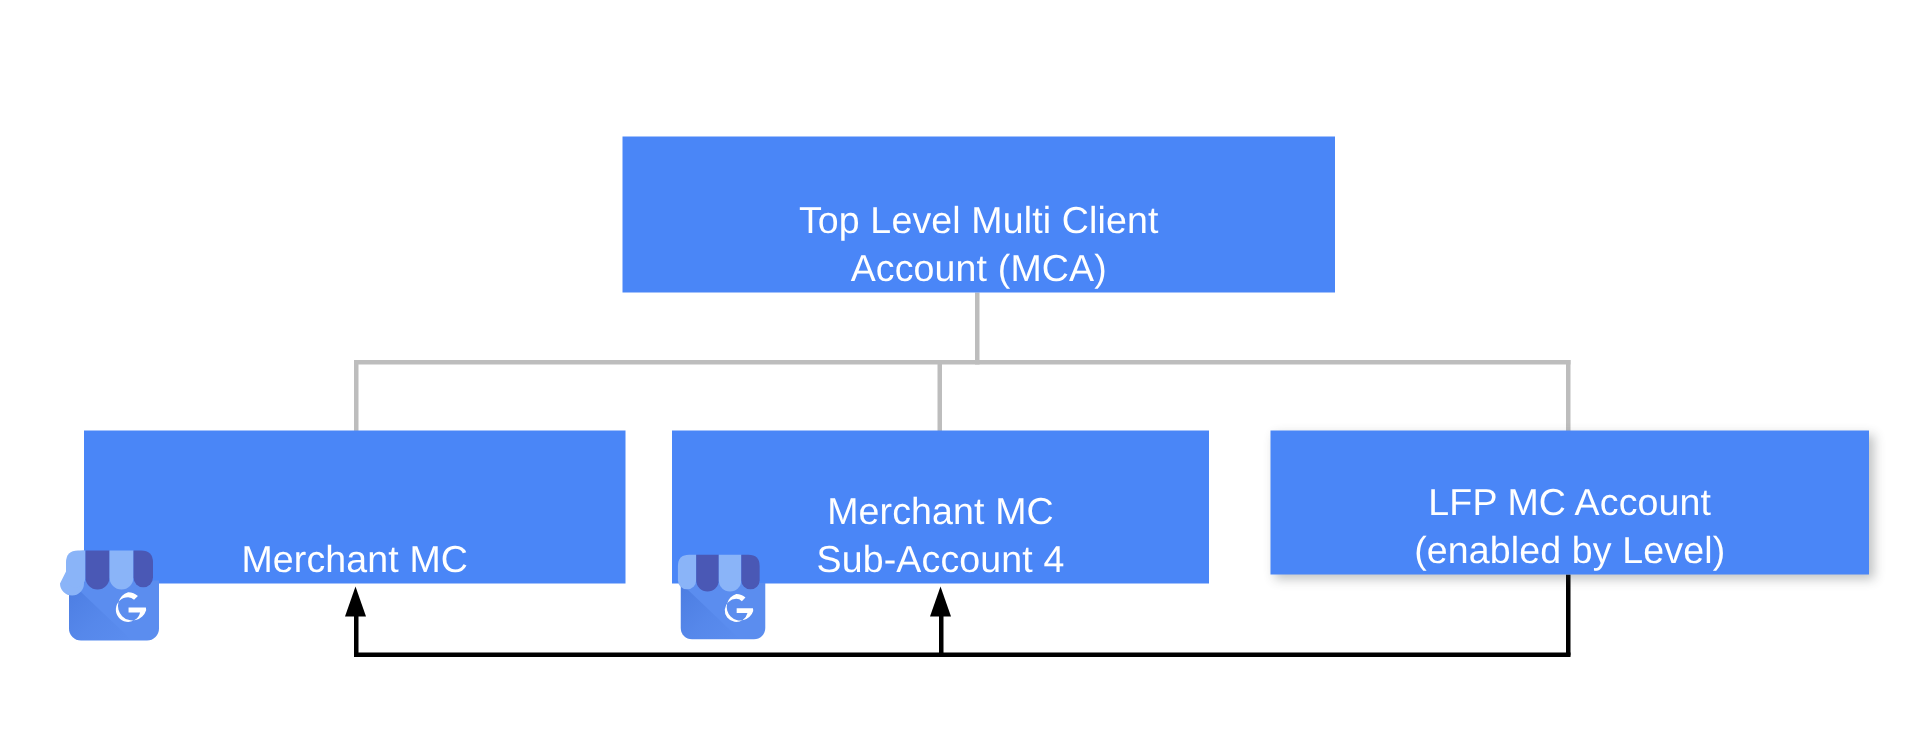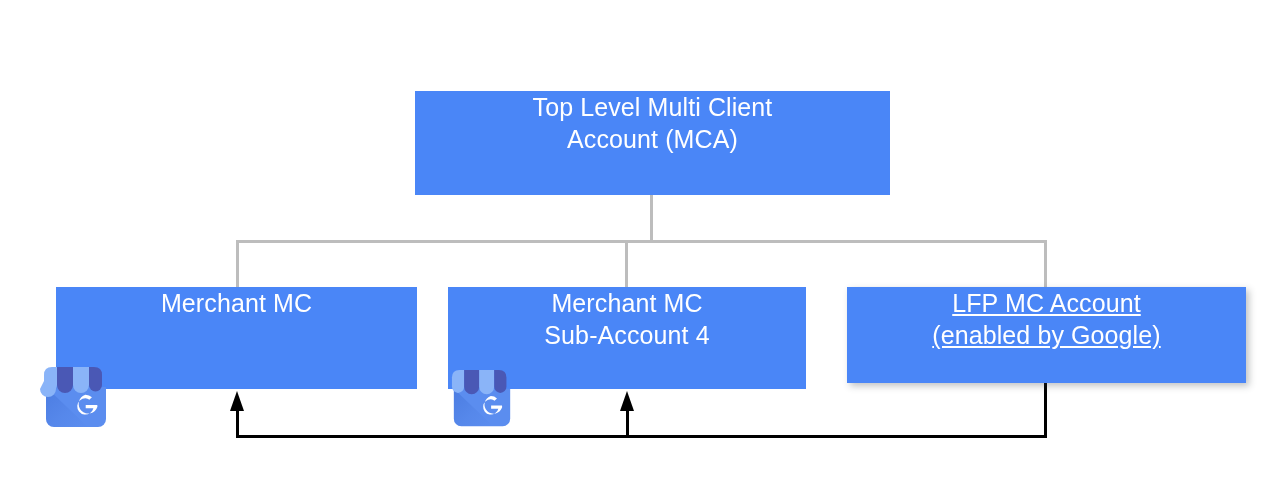"Top Level Multi Client" .node { align-items: flex-start -> flex-end }
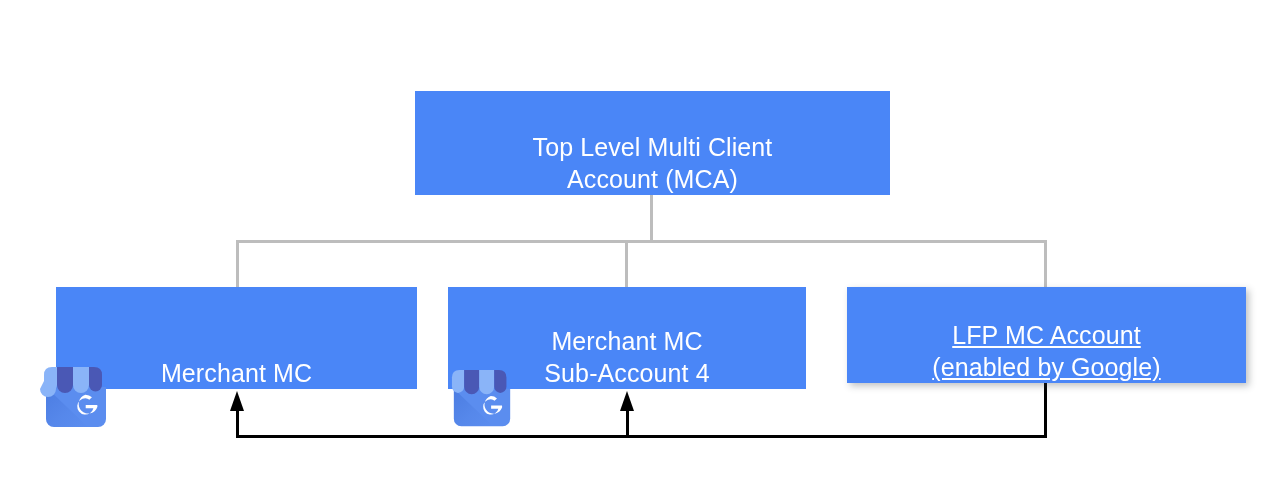"LFP MC Account" #node-lfp { text-decoration: underline -> none }
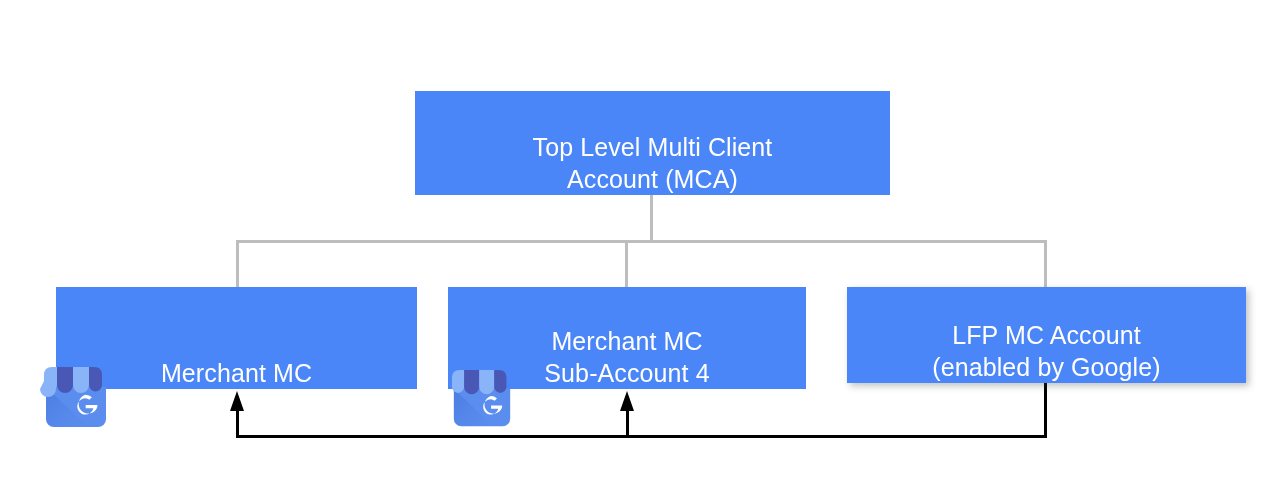"(enabled by Google)" span.node-line { text: Google -> Level }
